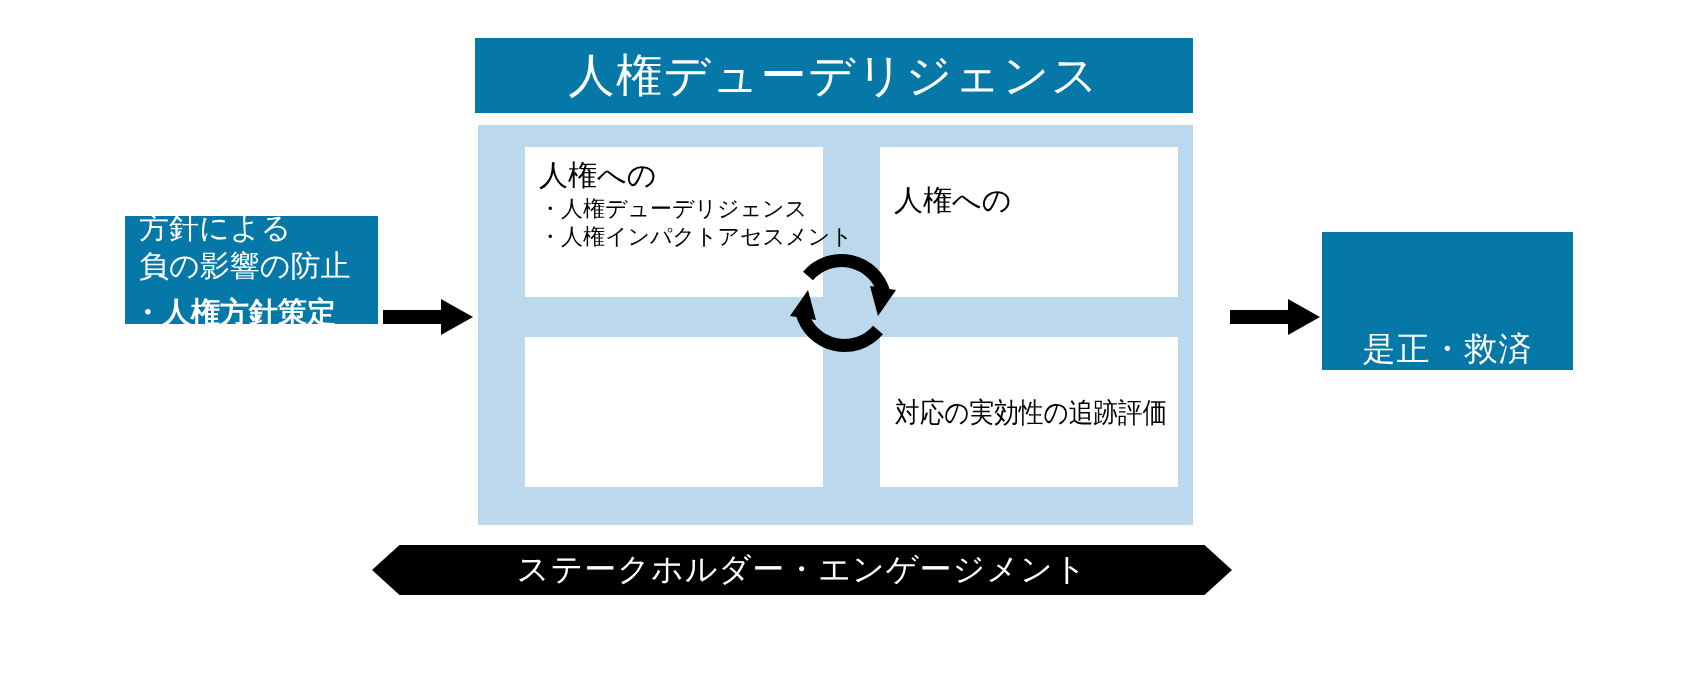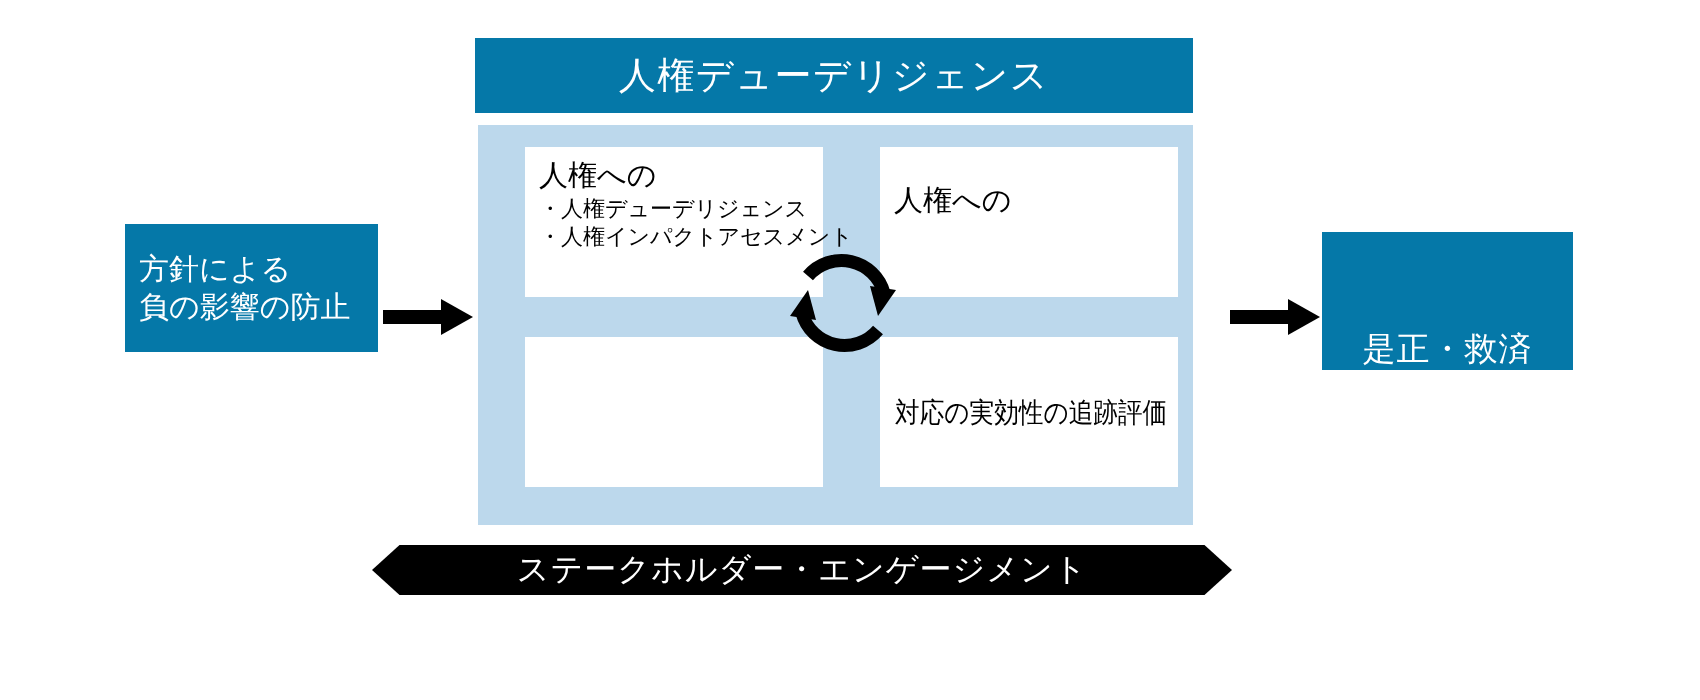"人権デューデリジェンス" .header-bar { font-size: 37px -> 46px }
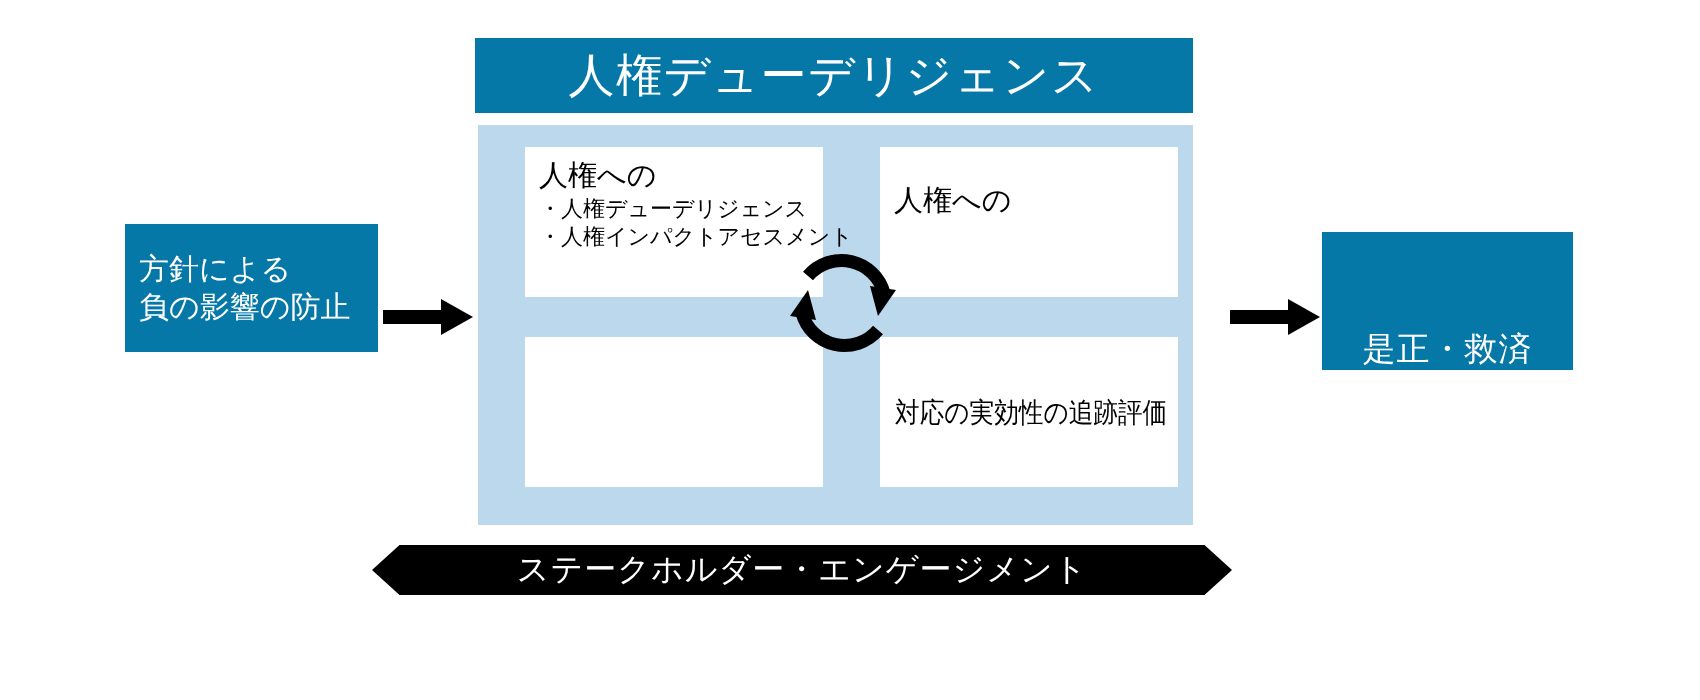"方針による" div.abs { height: 128px -> 108px; top: 224px -> 216px }
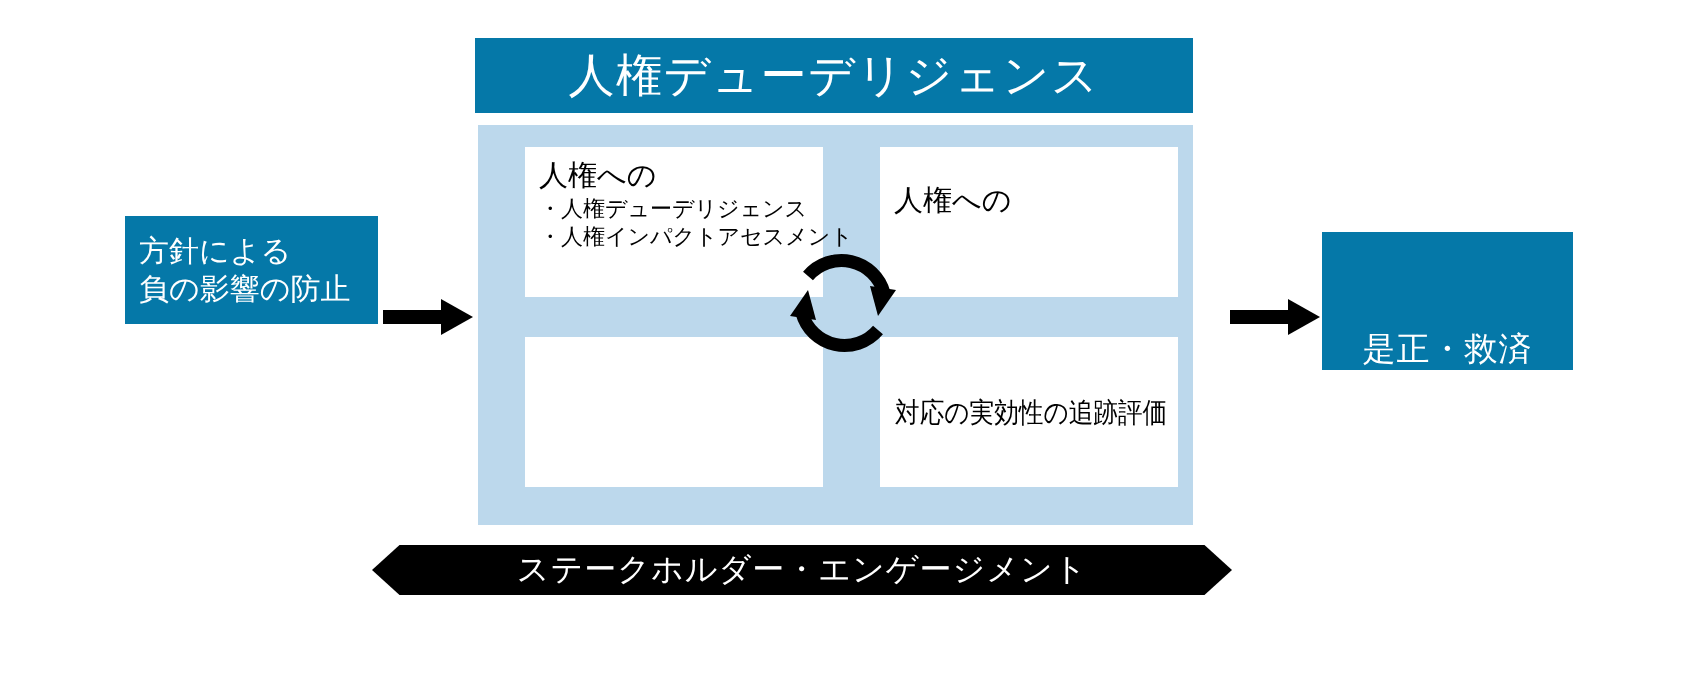"・人権方針策定" div.ln { html: none -> <div>・人権方針策定</div> }
